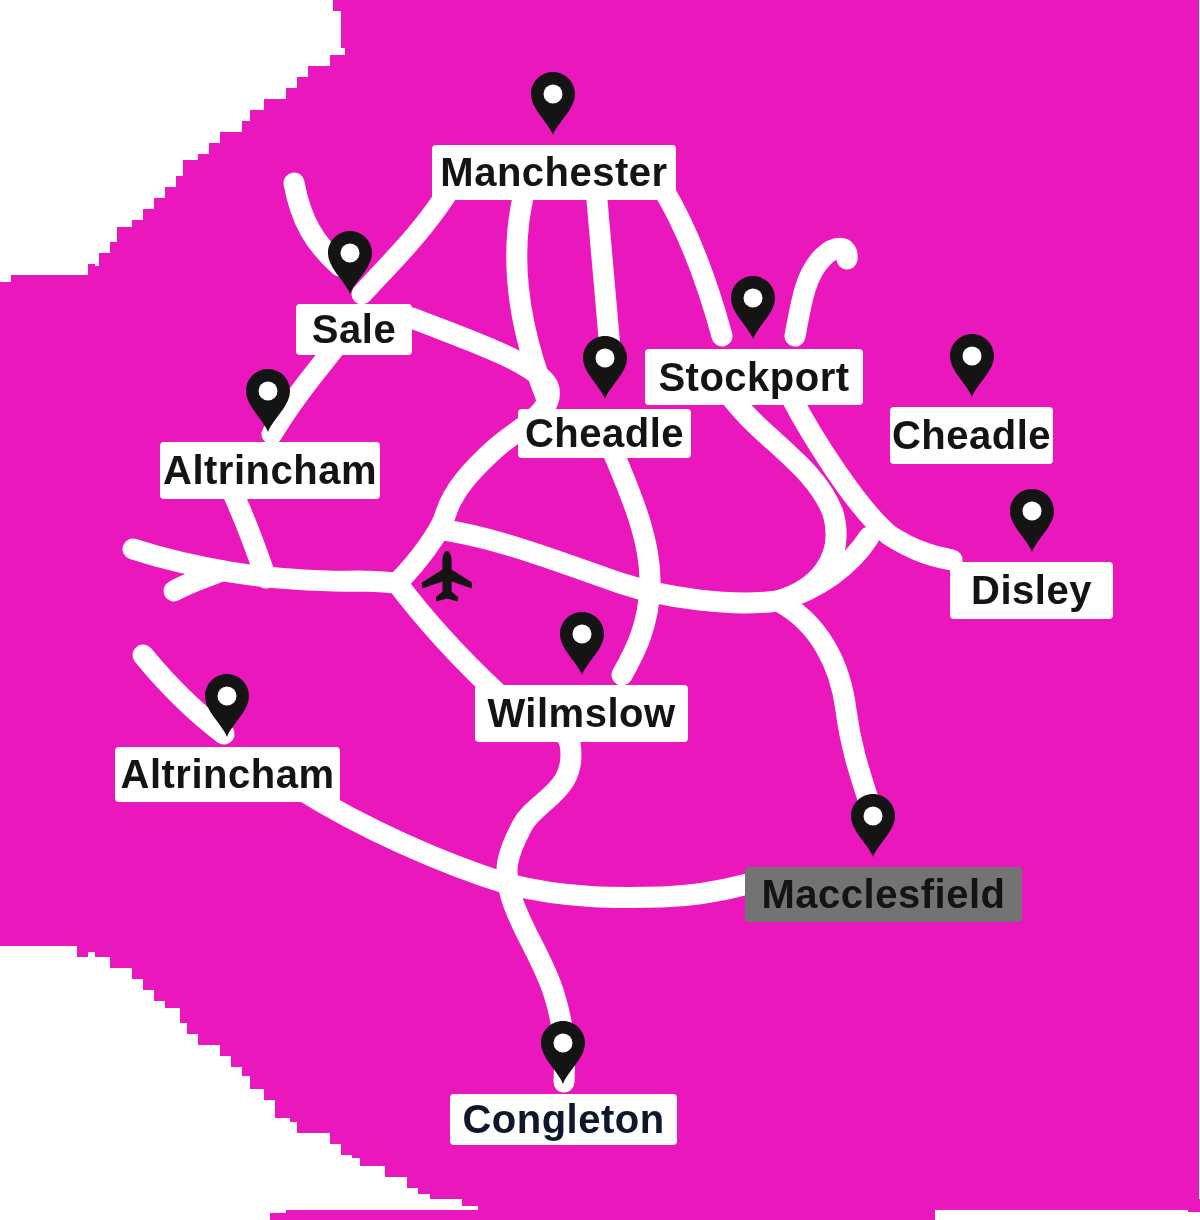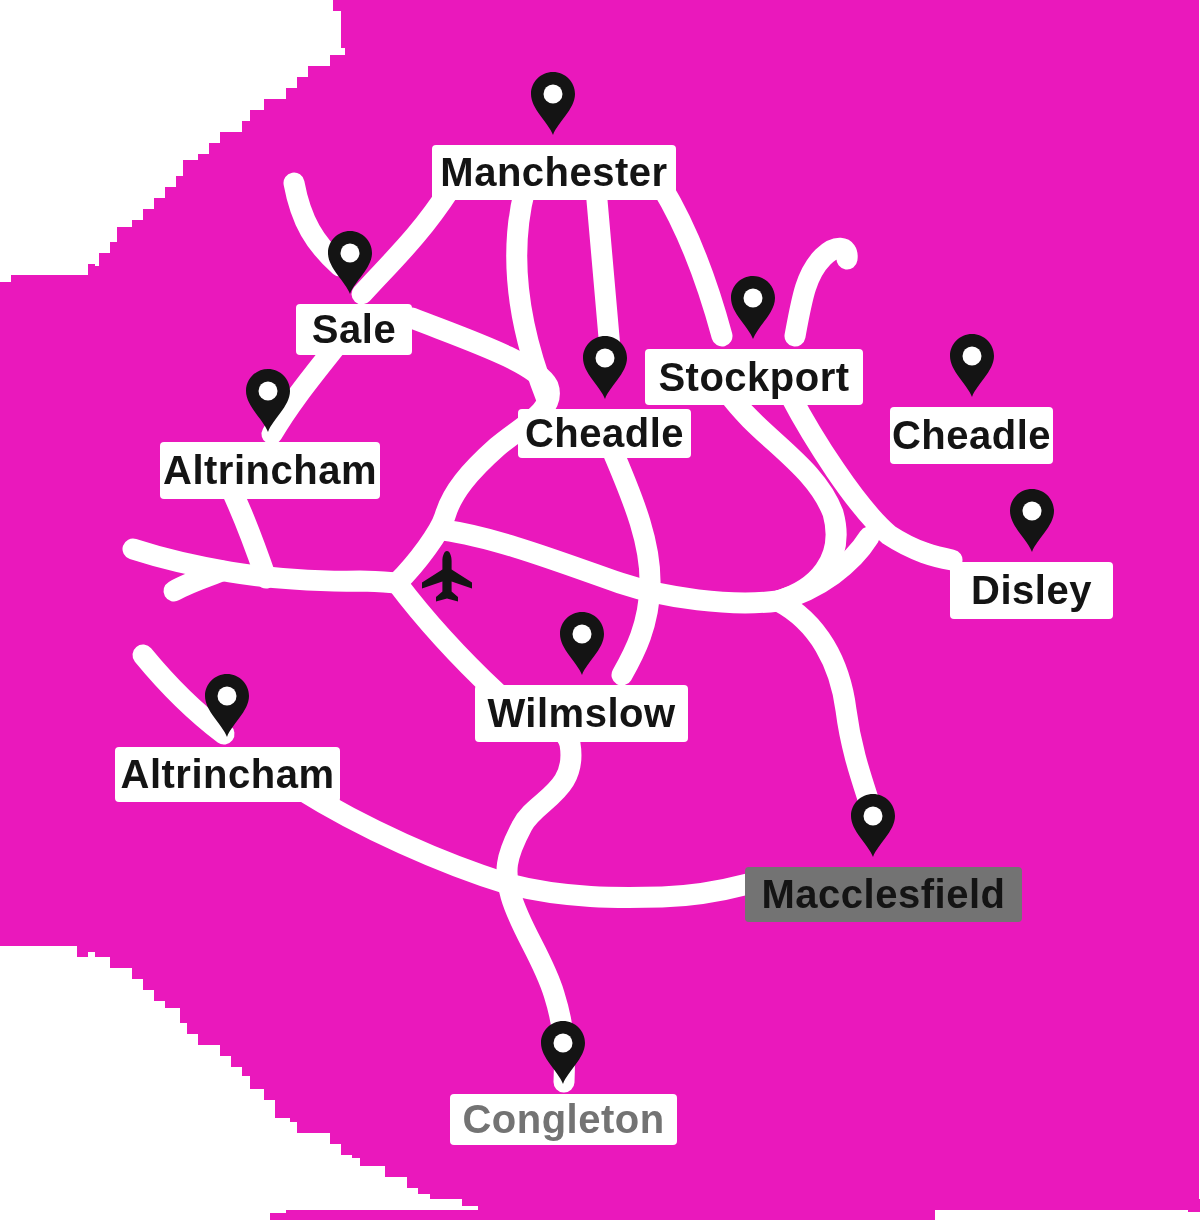"Congleton" div.loc-label { color: #737373 -> #0f172a }
